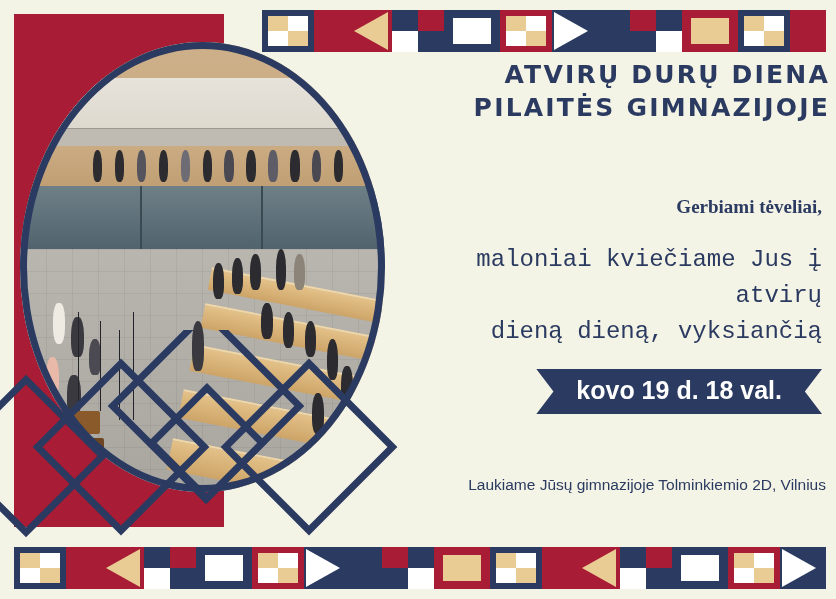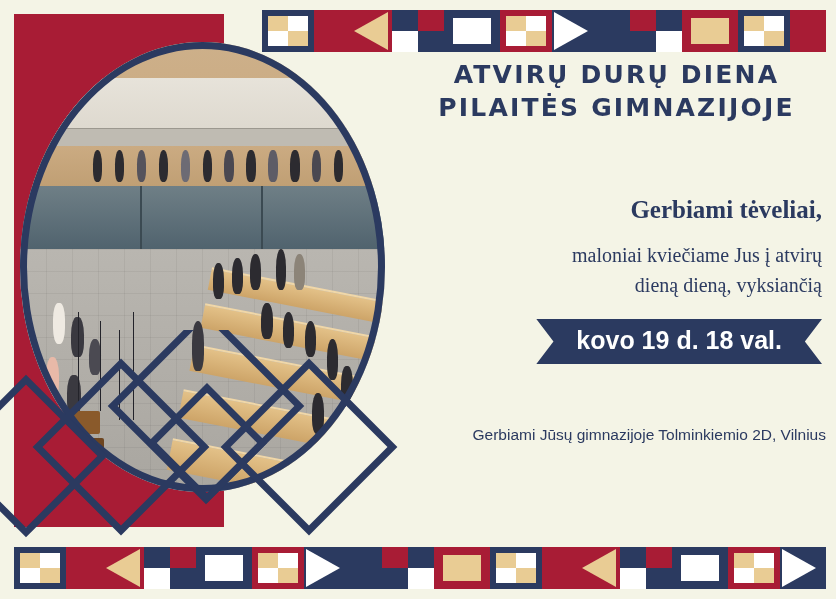"ATVIRŲ DURŲ DIENA PILAITĖS GIMNAZIJOJE" .title { text-align: center -> right }
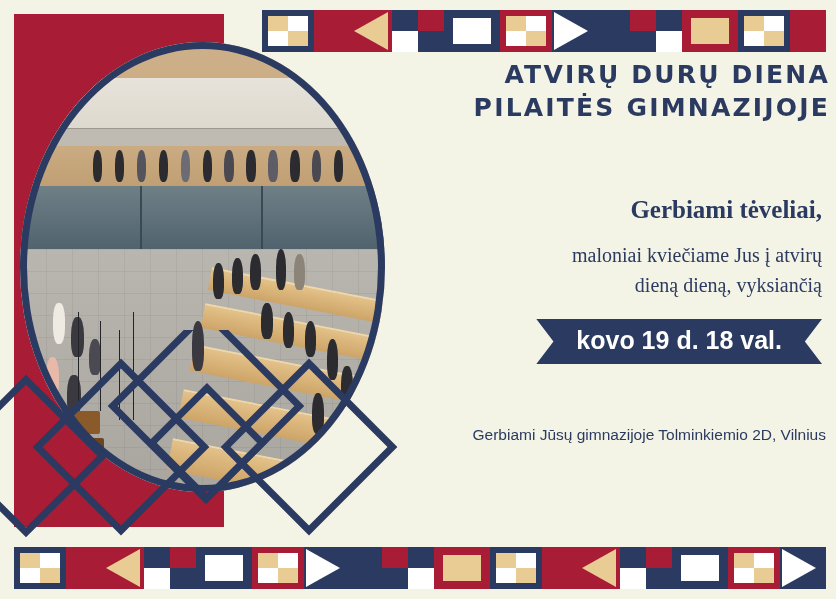"Gerbiami tėveliai," .salutation { font-size: 25px -> 19px }
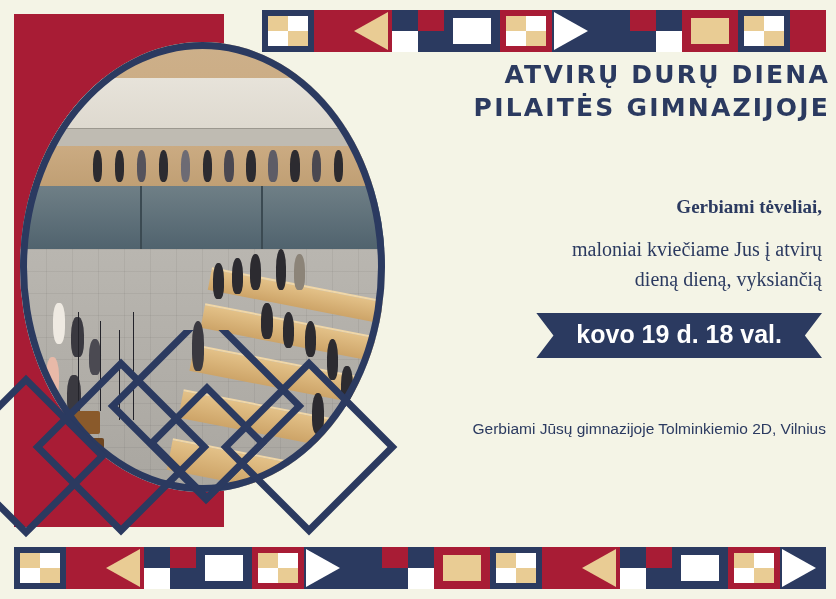"maloniai kviečiame Jus į atvirų" .body-text { font-family: Liberation Serif, serif -> Liberation Mono, monospace; font-size: 20px -> 24px; margin-top: 16px -> 24px }
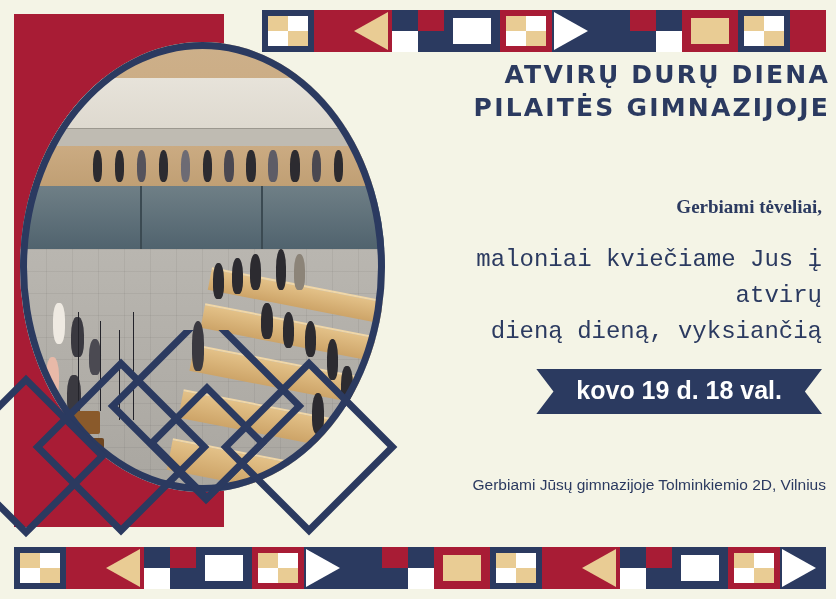"Gerbiami Jūsų gimnazijoje Tolminkiemio" div.footer { text: Gerbiami -> Laukiame }
